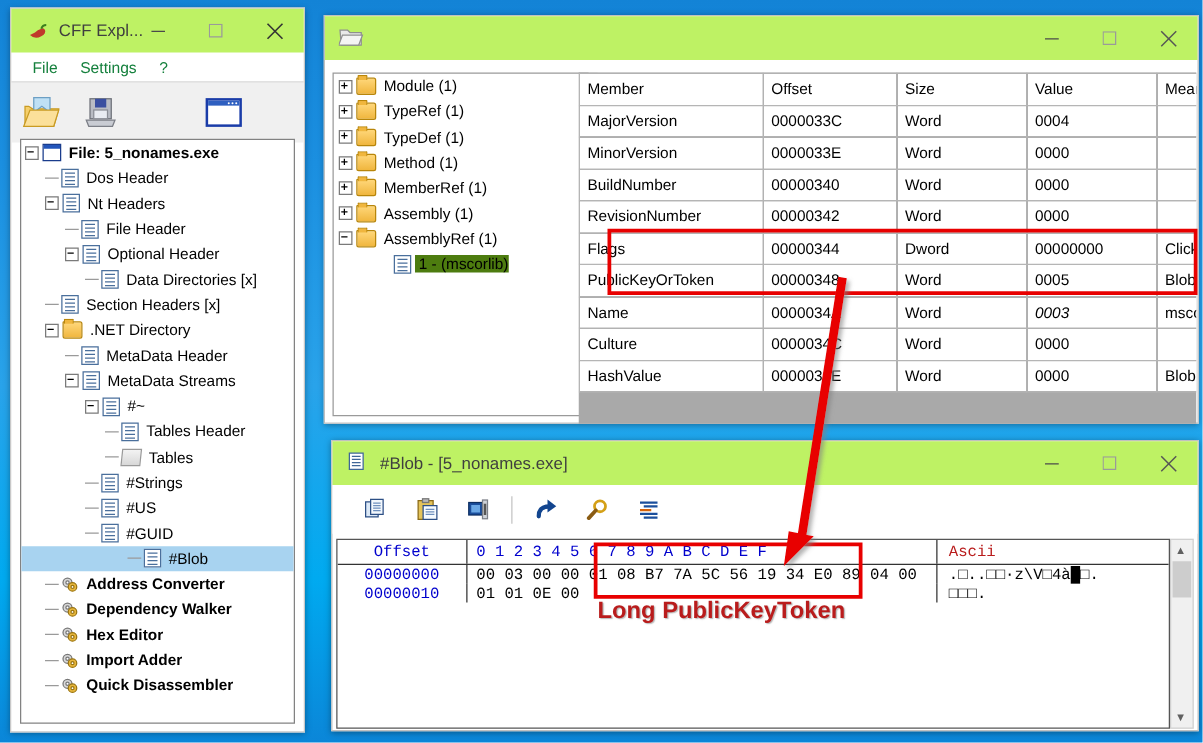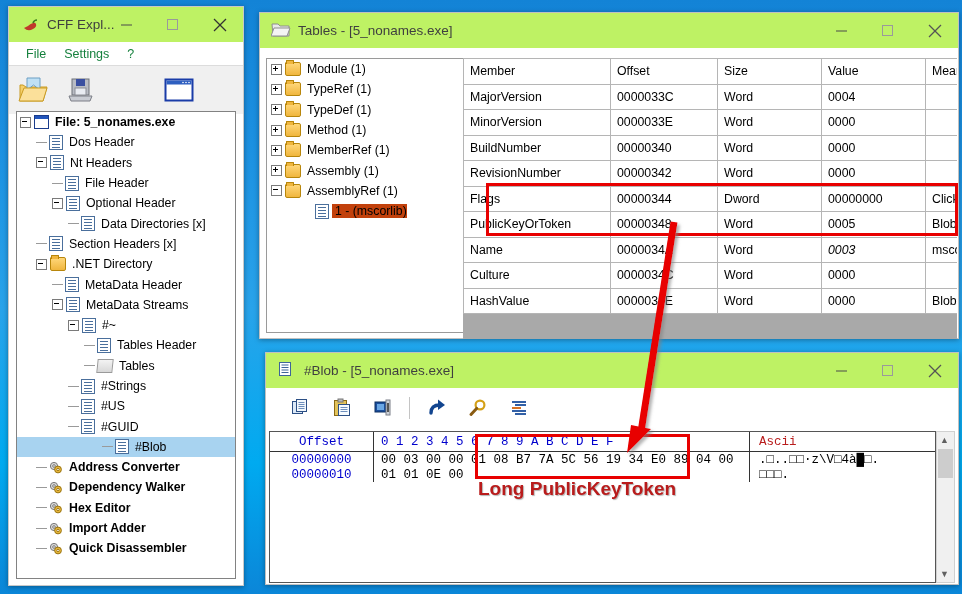"Tables - [5_nonames.exe]" span.ttl { html: <span>Tables - [5_nonames.exe]</span> -> none }
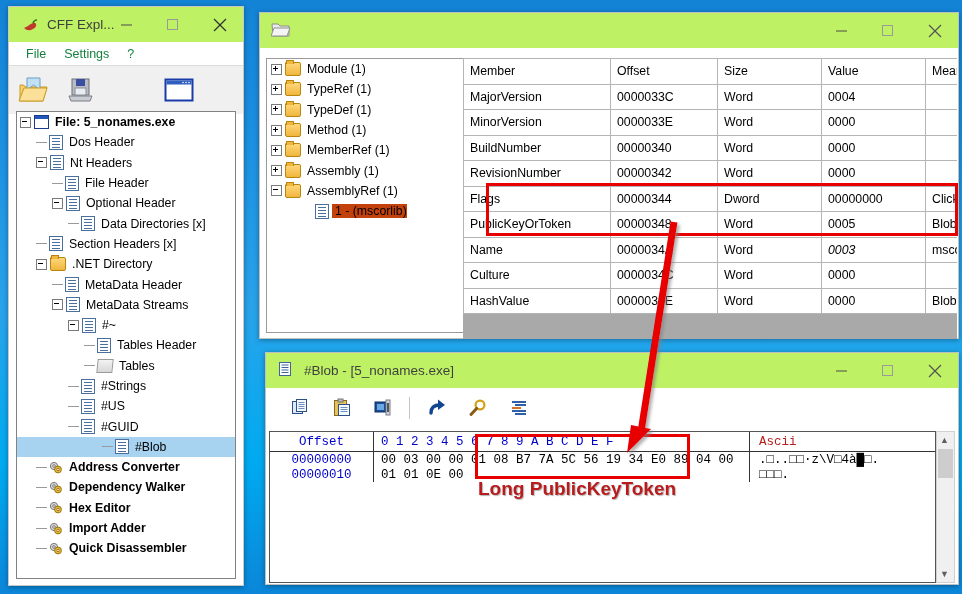"1 - (mscorlib)" span.lbl { background: #c2410c -> #4d7c0f }
